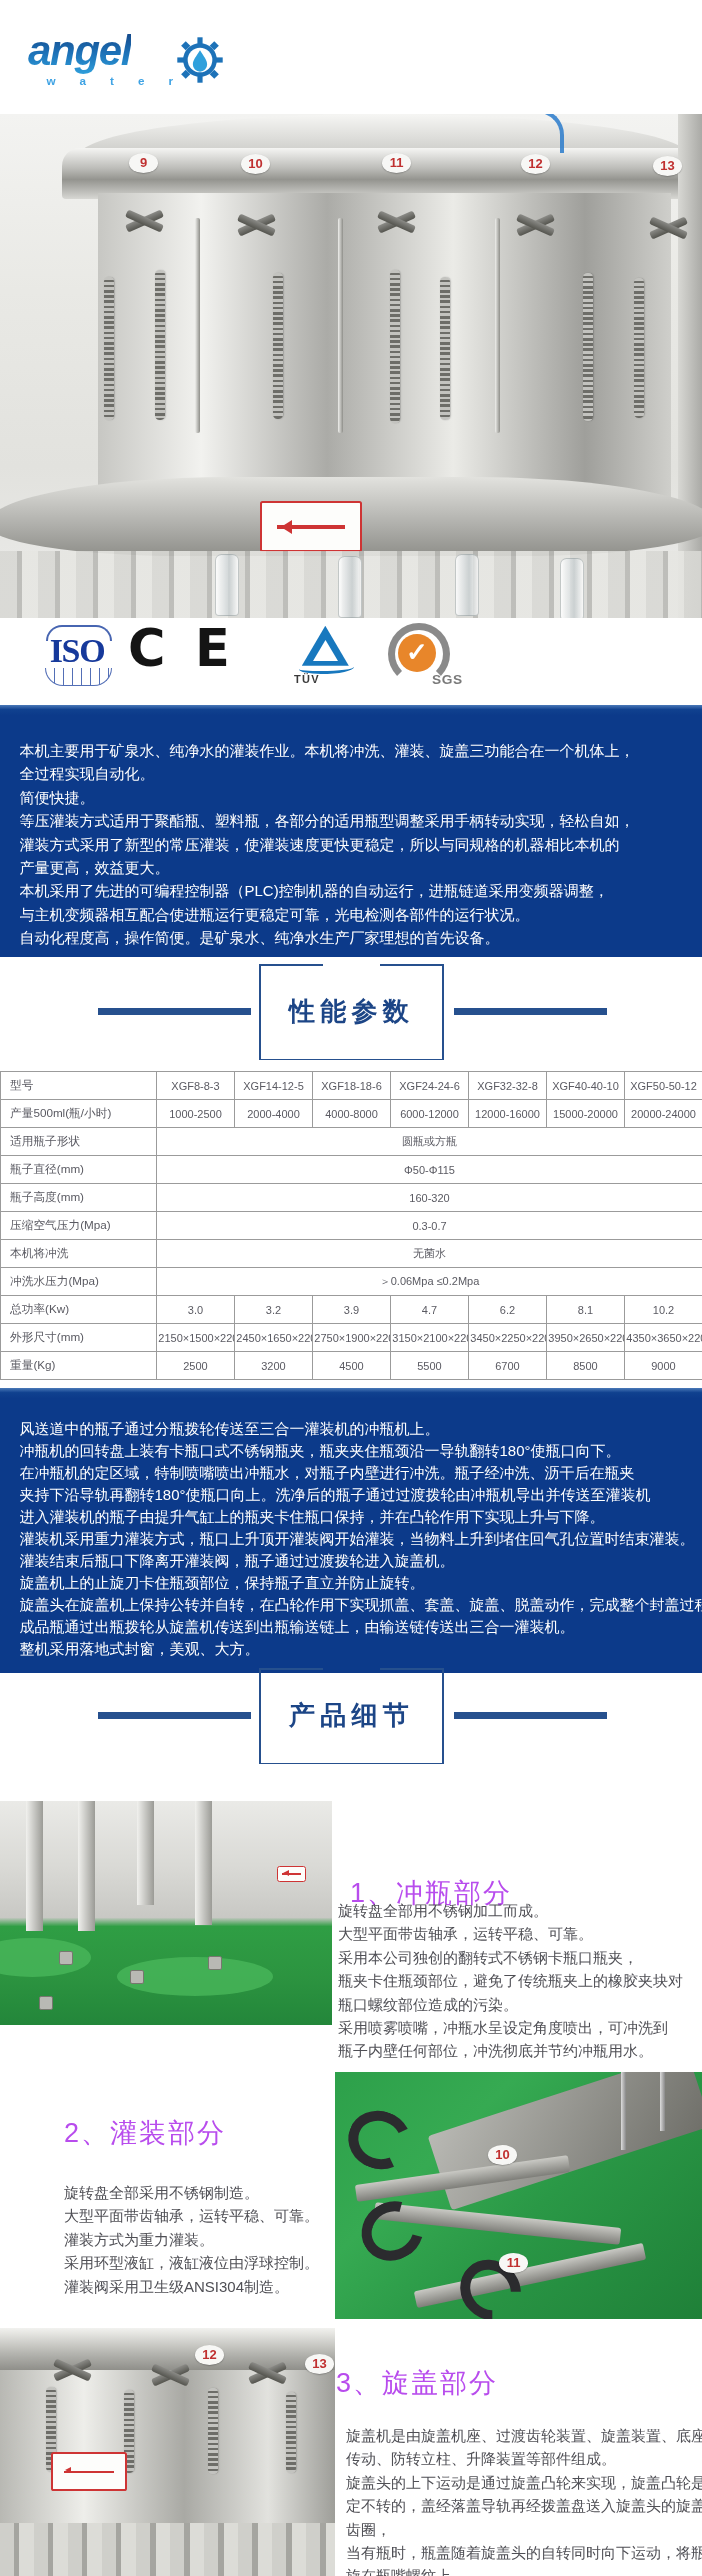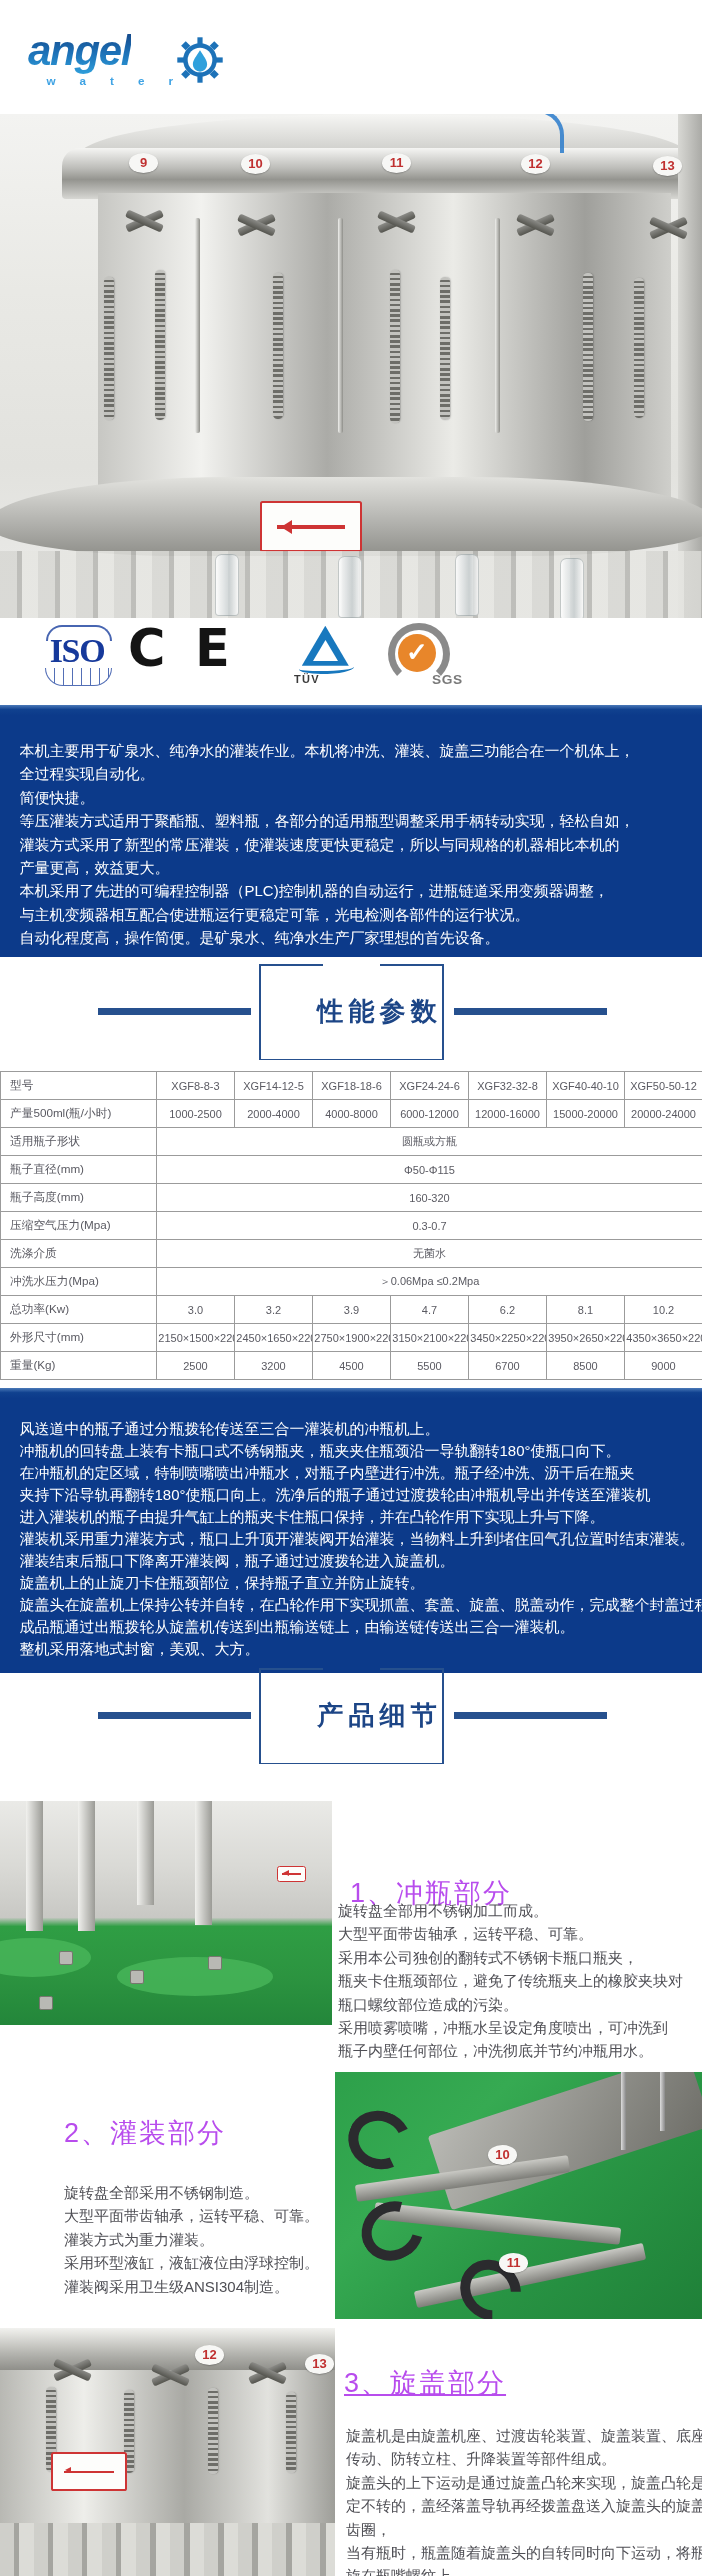"性能参数" .bracket-box { justify-content: flex-end -> center }
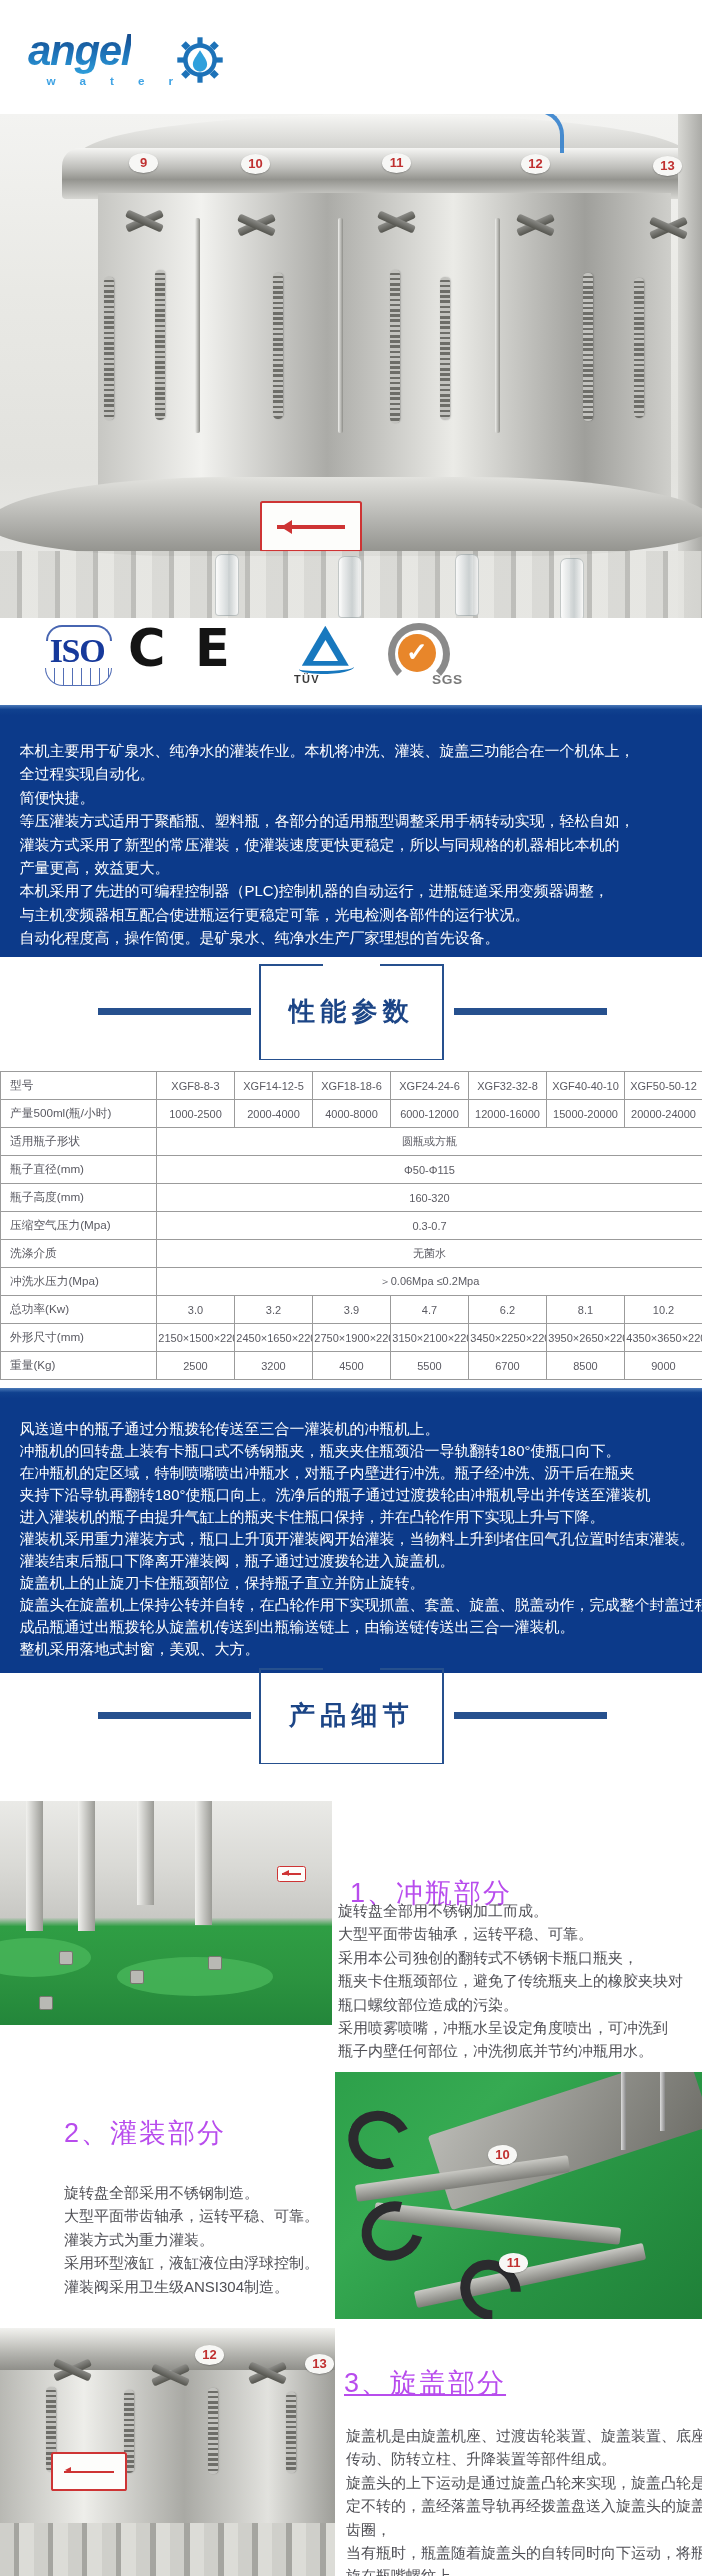"洗涤介质" td.rowlabel { text: 洗涤介质 -> 本机将冲洗 }
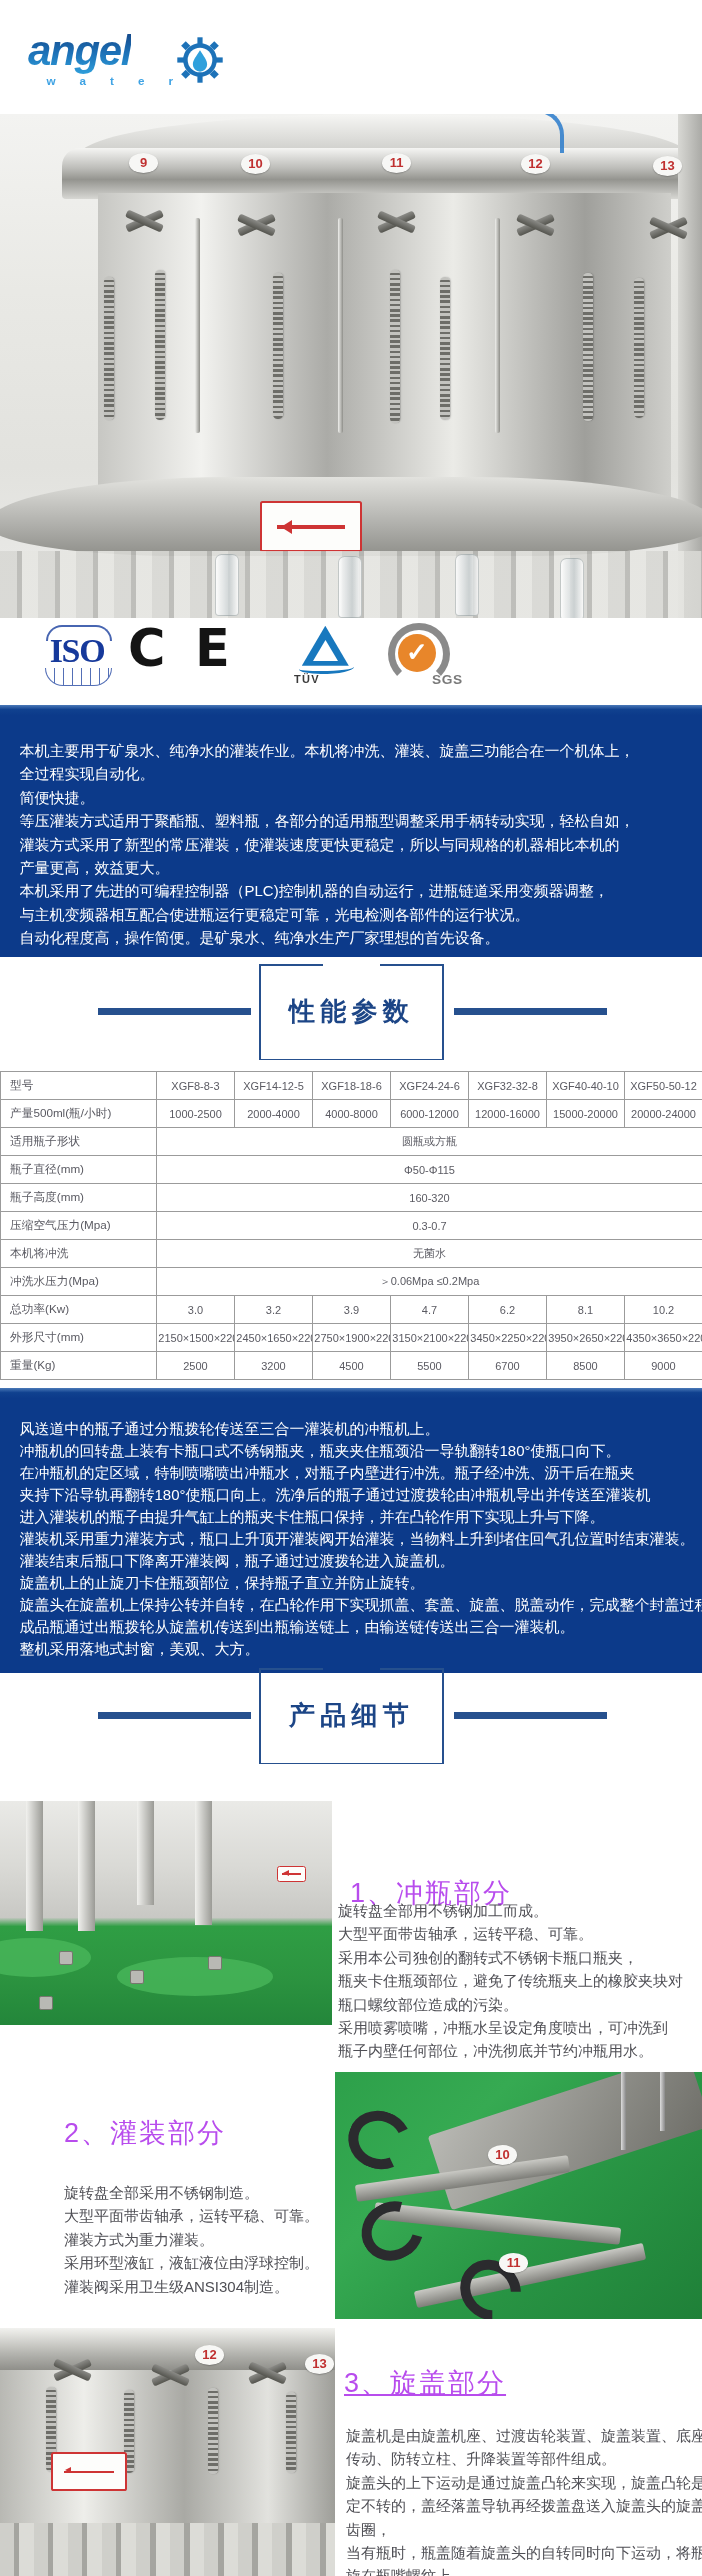"3、旋盖部分" div.dtitle { left: 344px -> 336px; text-decoration: underline -> none }
